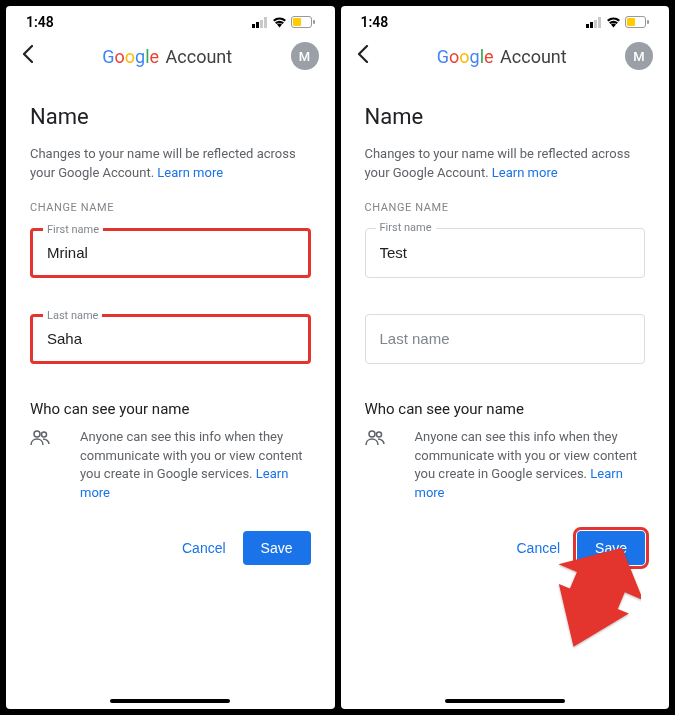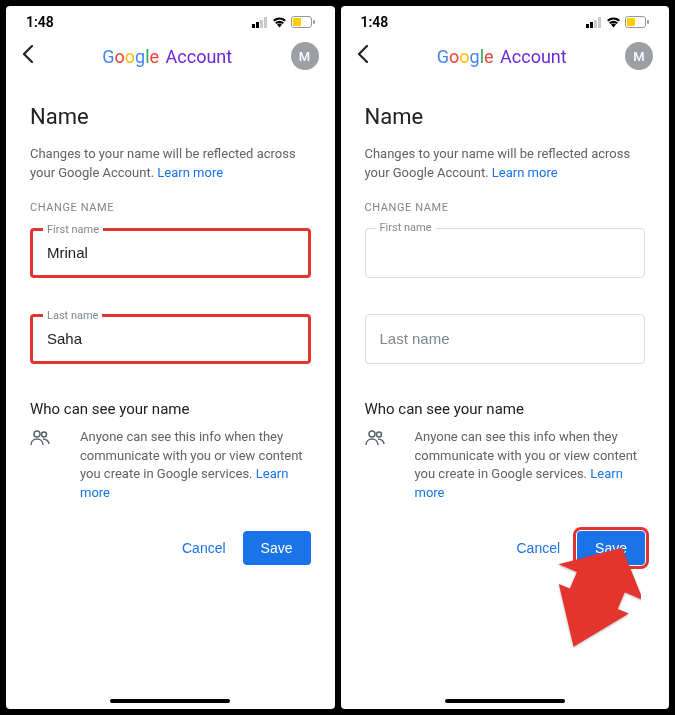"Account" .brand .acct { color: #6d28d9 -> #404040 }
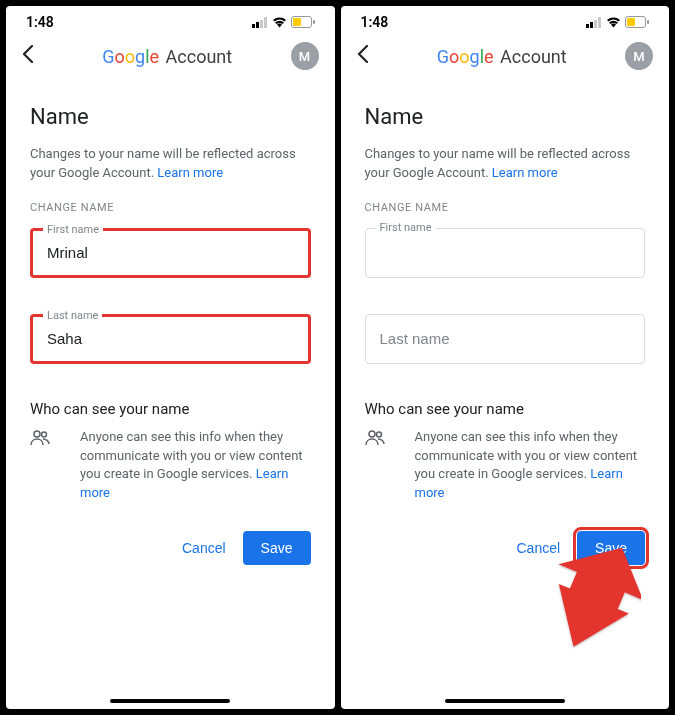"Test" input { html: none -> <input> }
